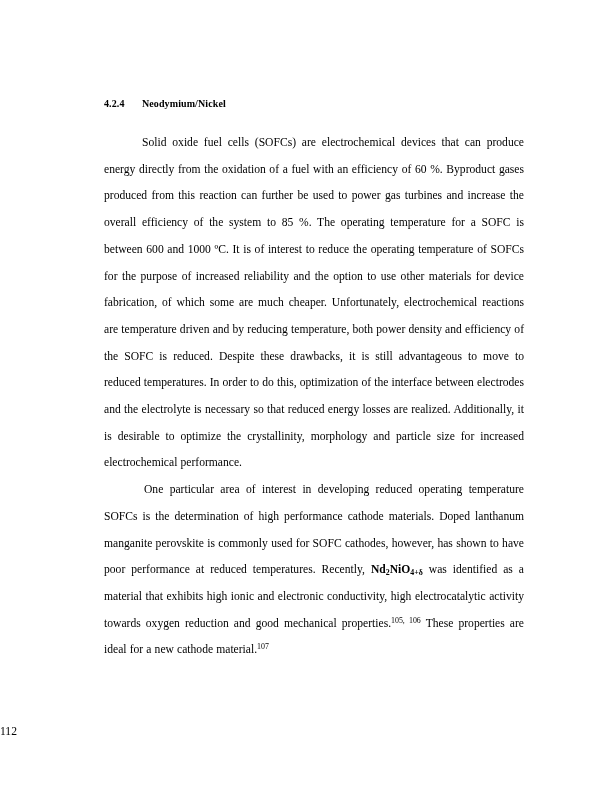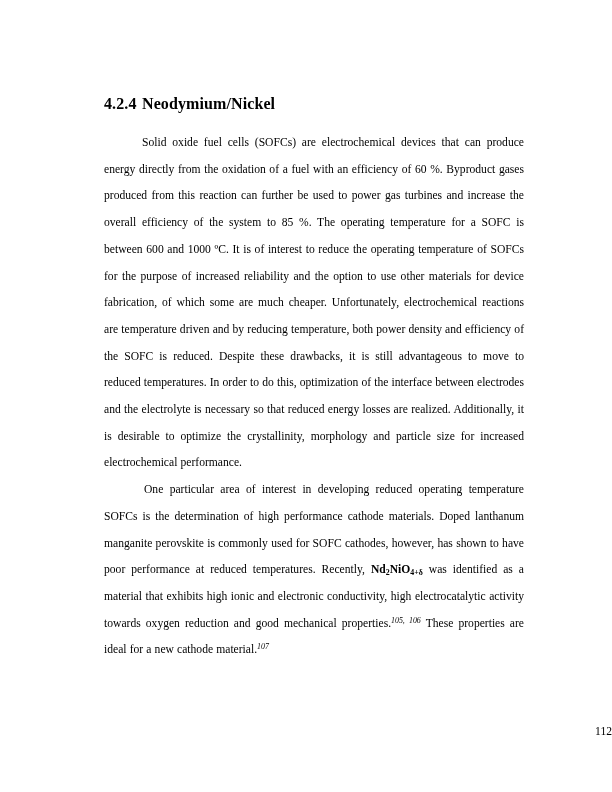"4.2.4 Neodymium/Nickel" .section-heading { font-size: 16px -> 10px }
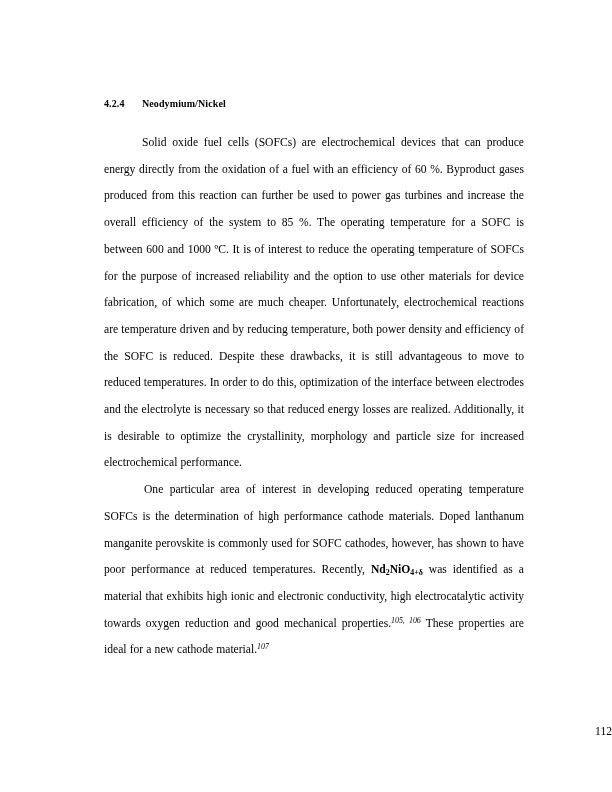"105, 106" sup.ref { font-style: italic -> none }
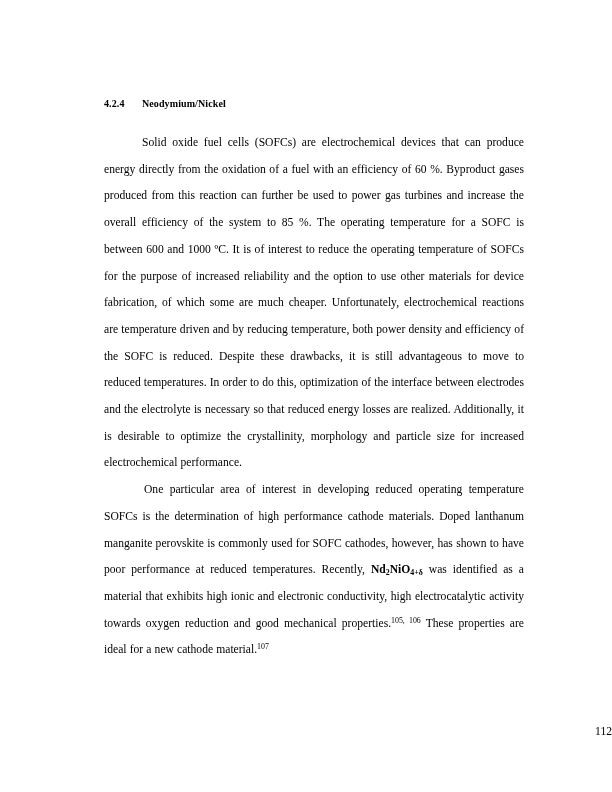"112" .page-number { text-align: right -> left }
